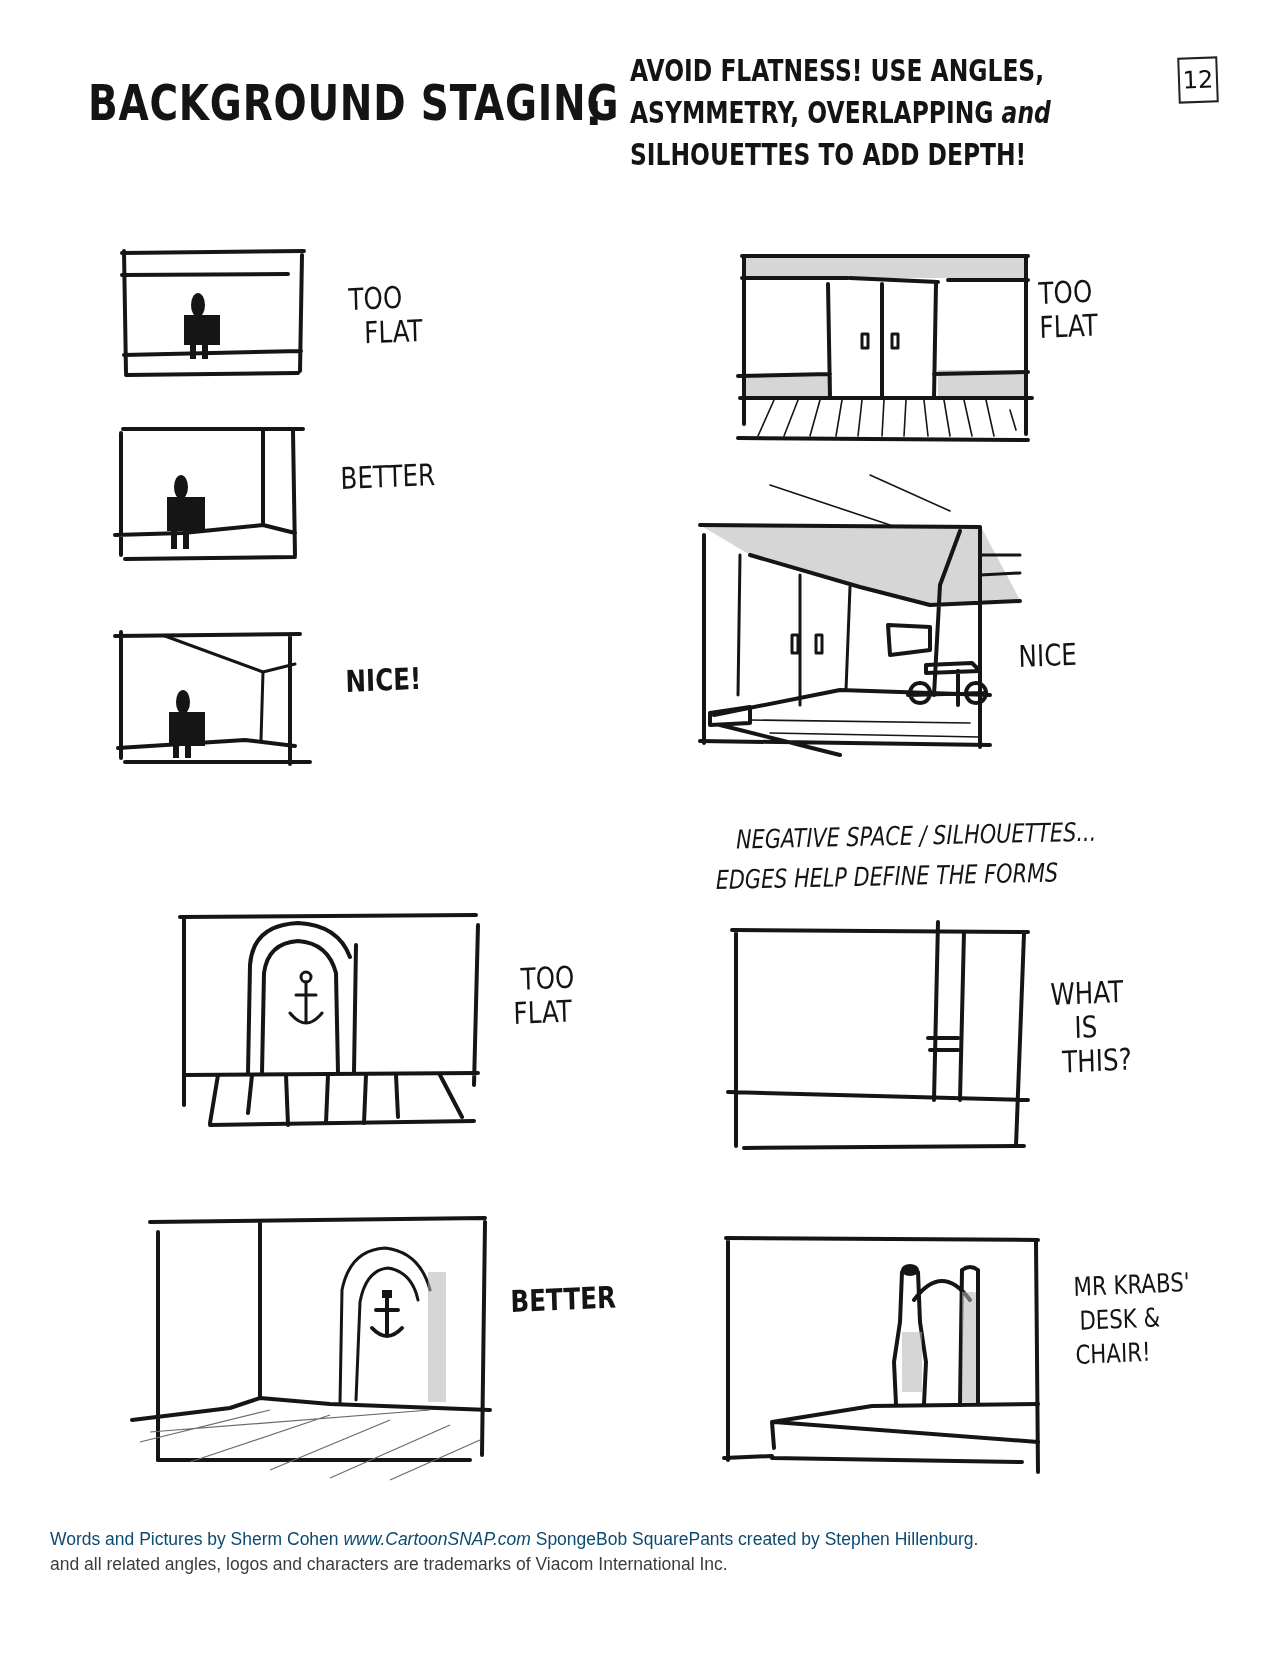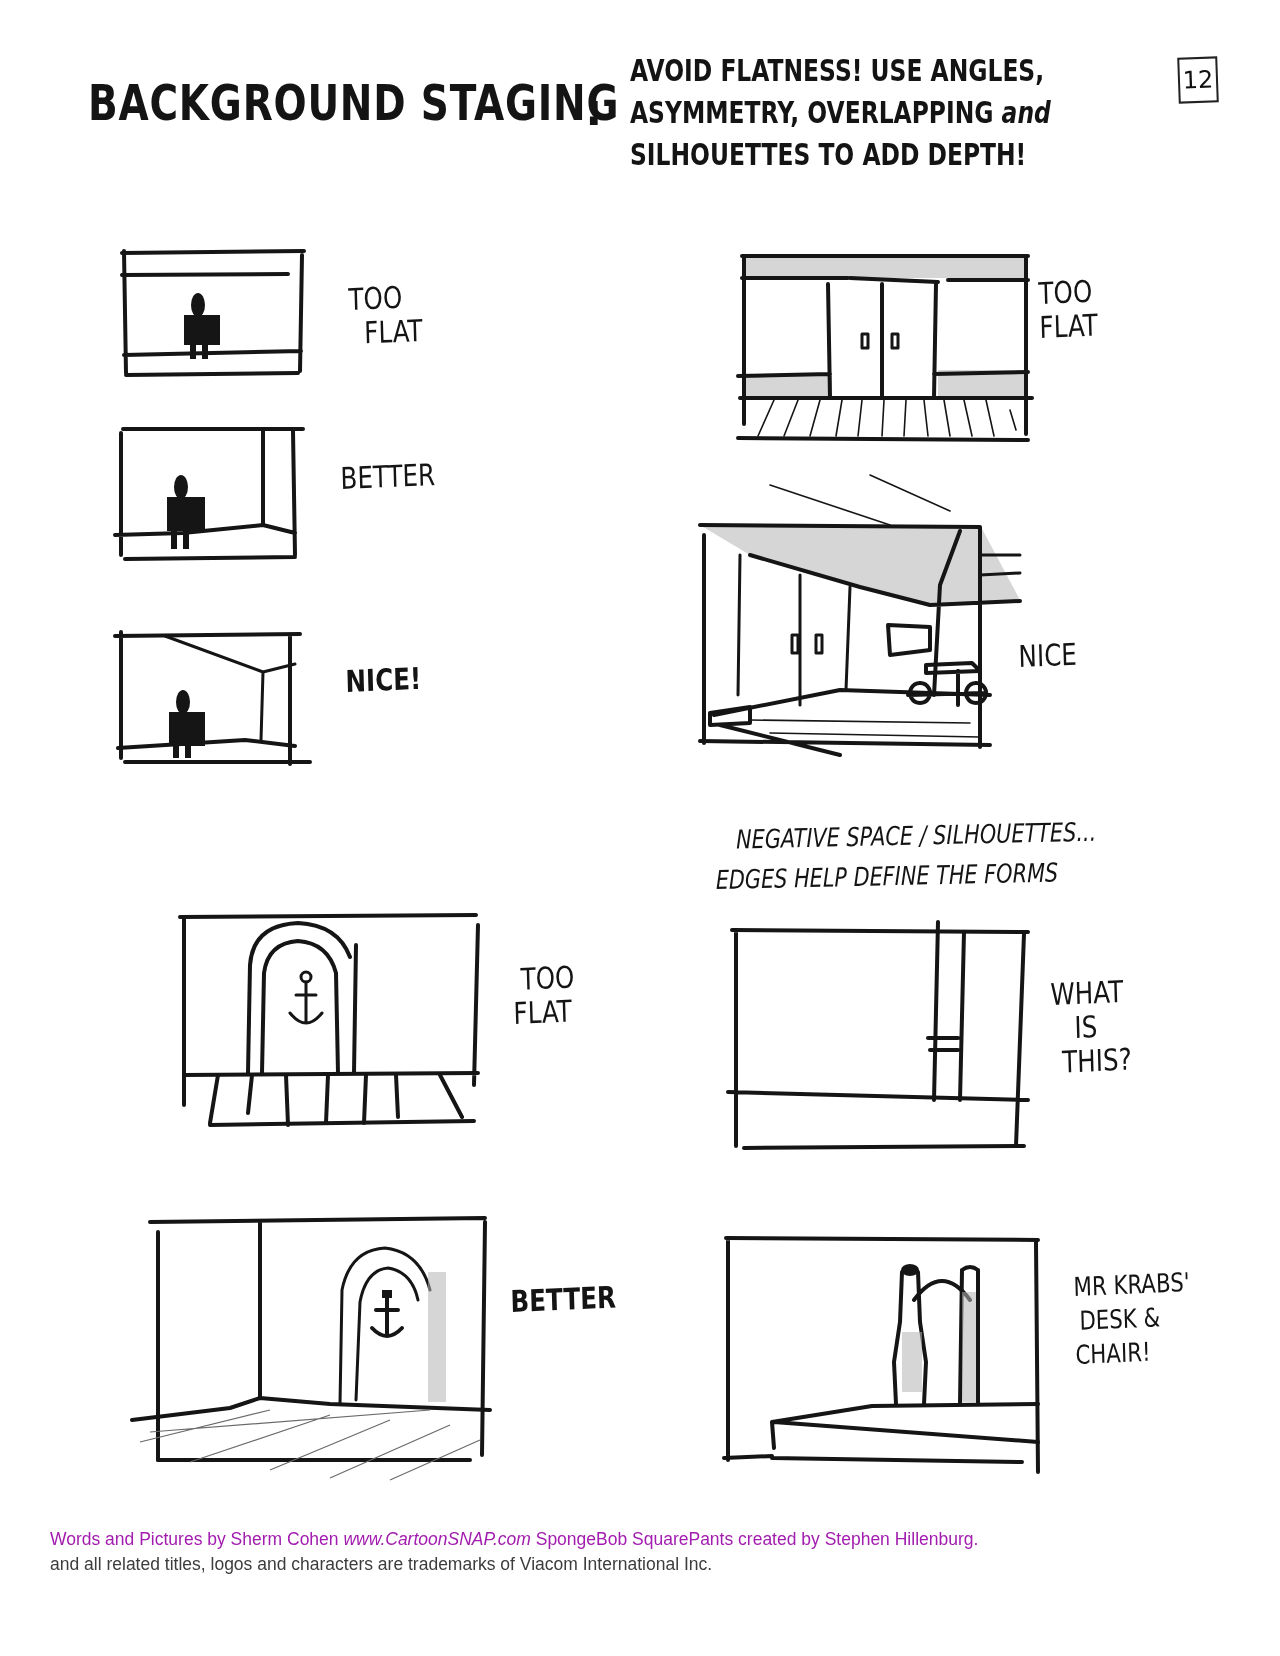"Words and Pictures by Sherm" .footer .line1 { color: #a21caf -> #0c4a6e }
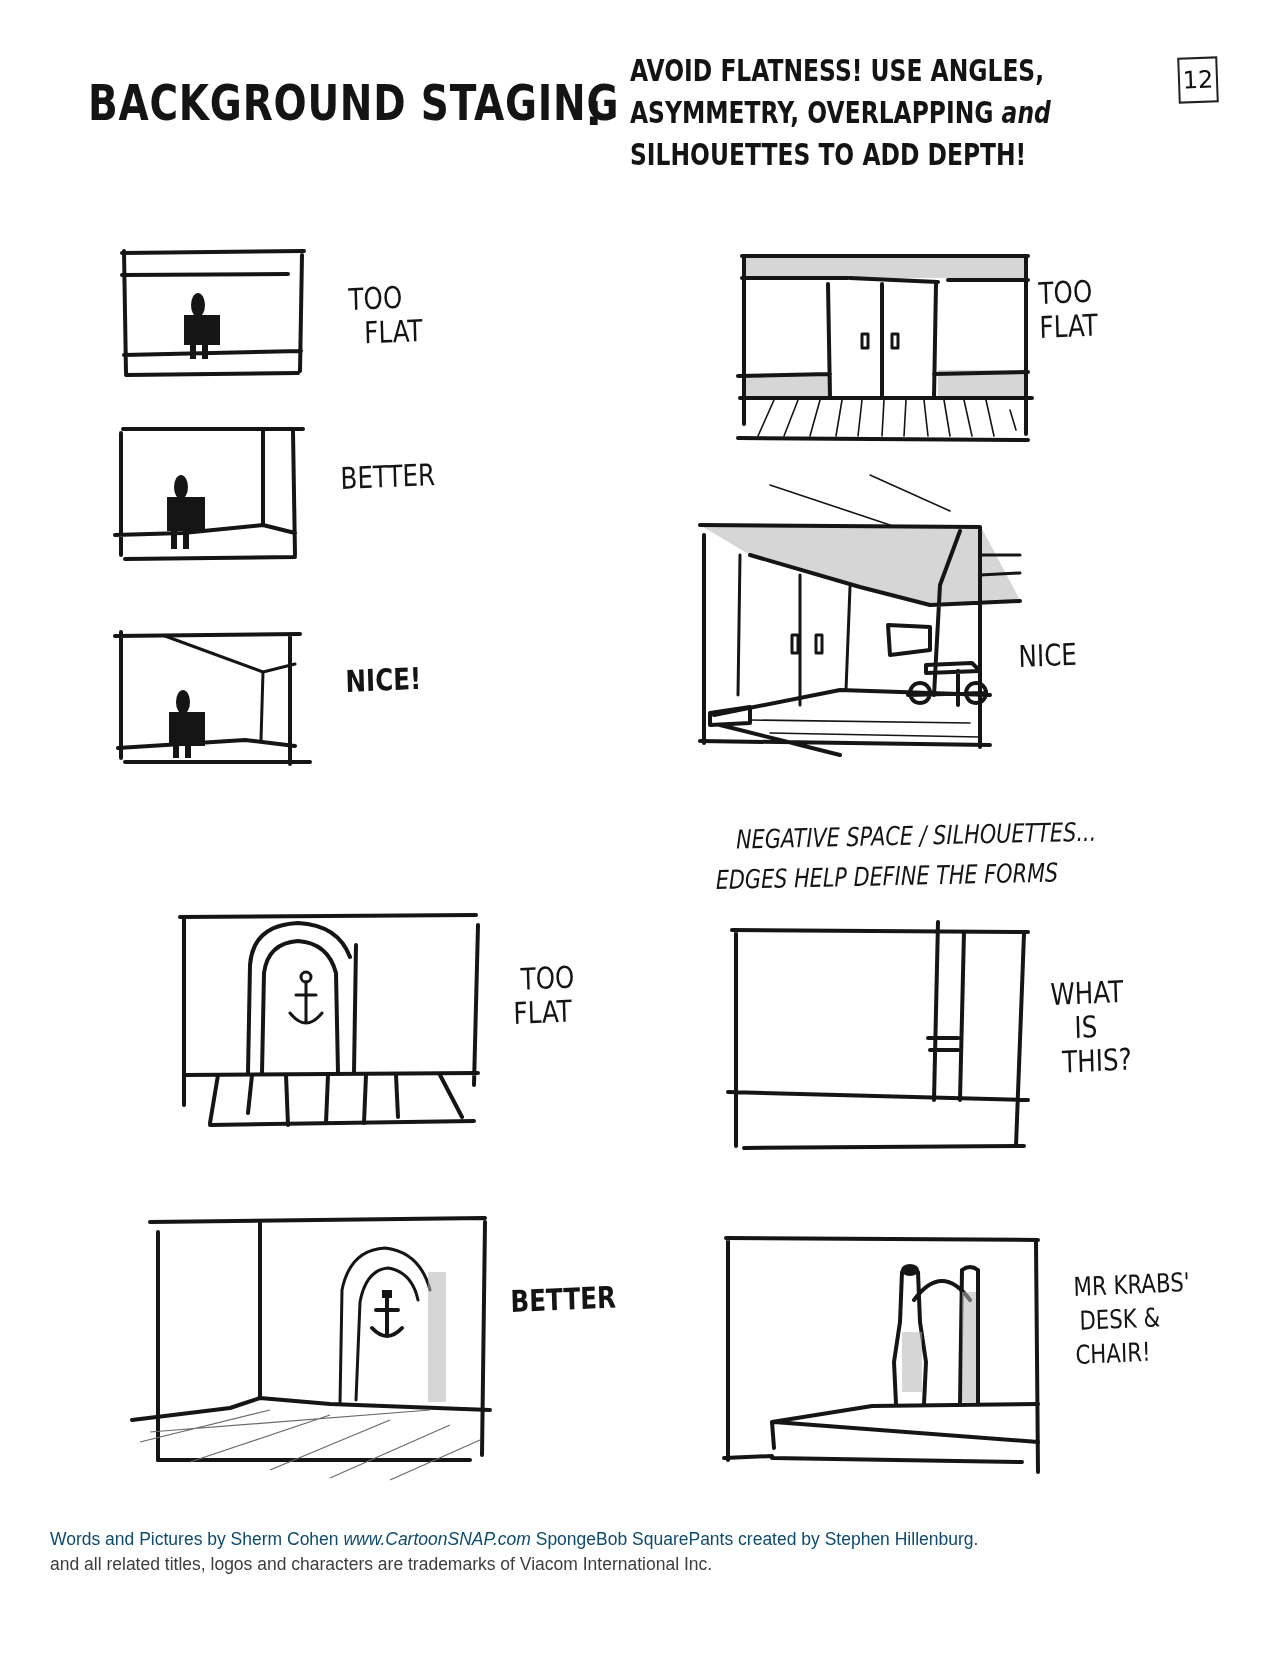"and all related titles, logos" div { text: titles -> angles }
